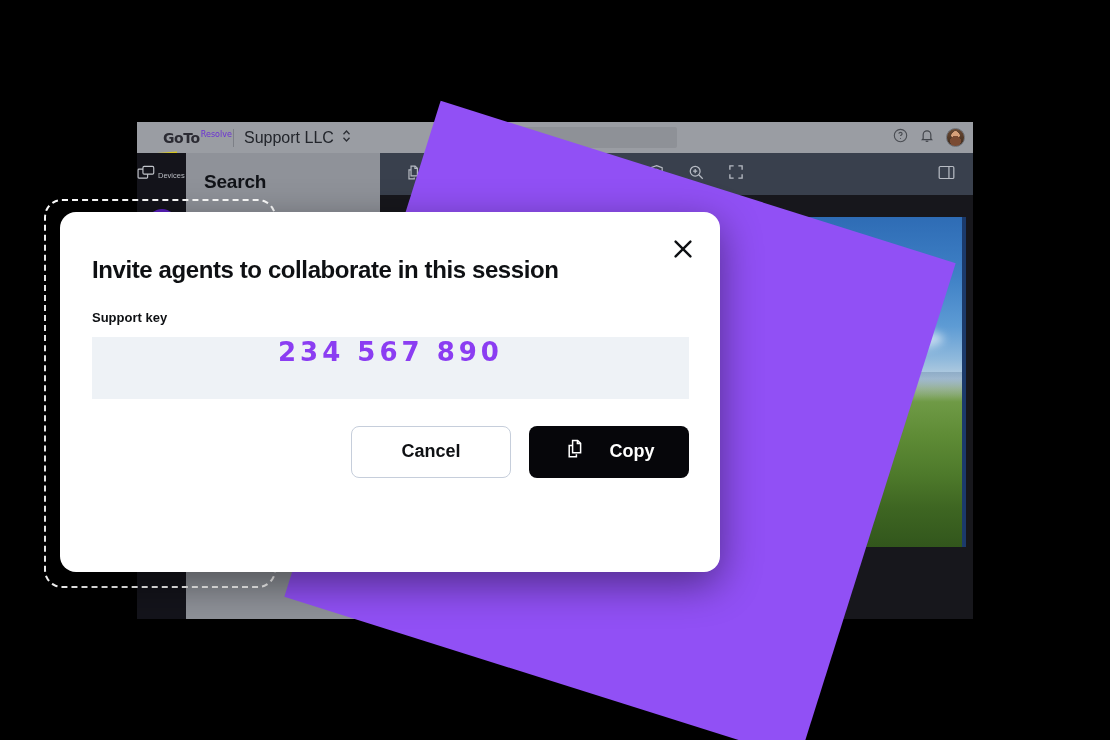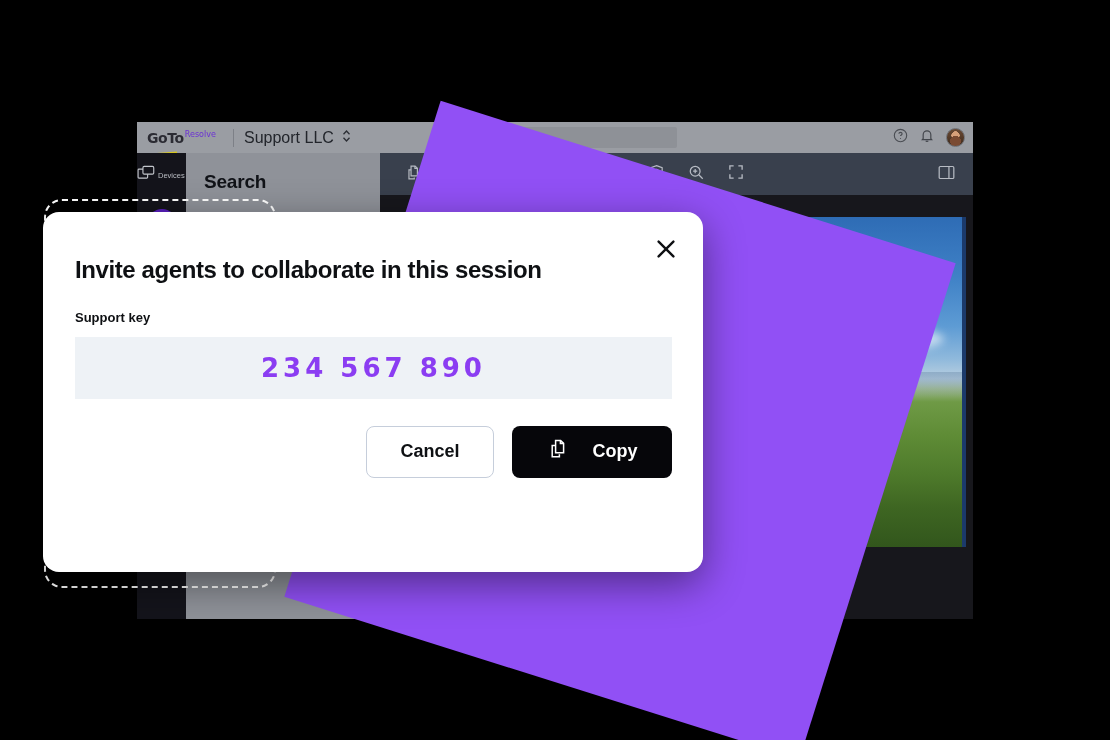"GoTo" .logo-wrap { padding-left: 10px -> 26px }
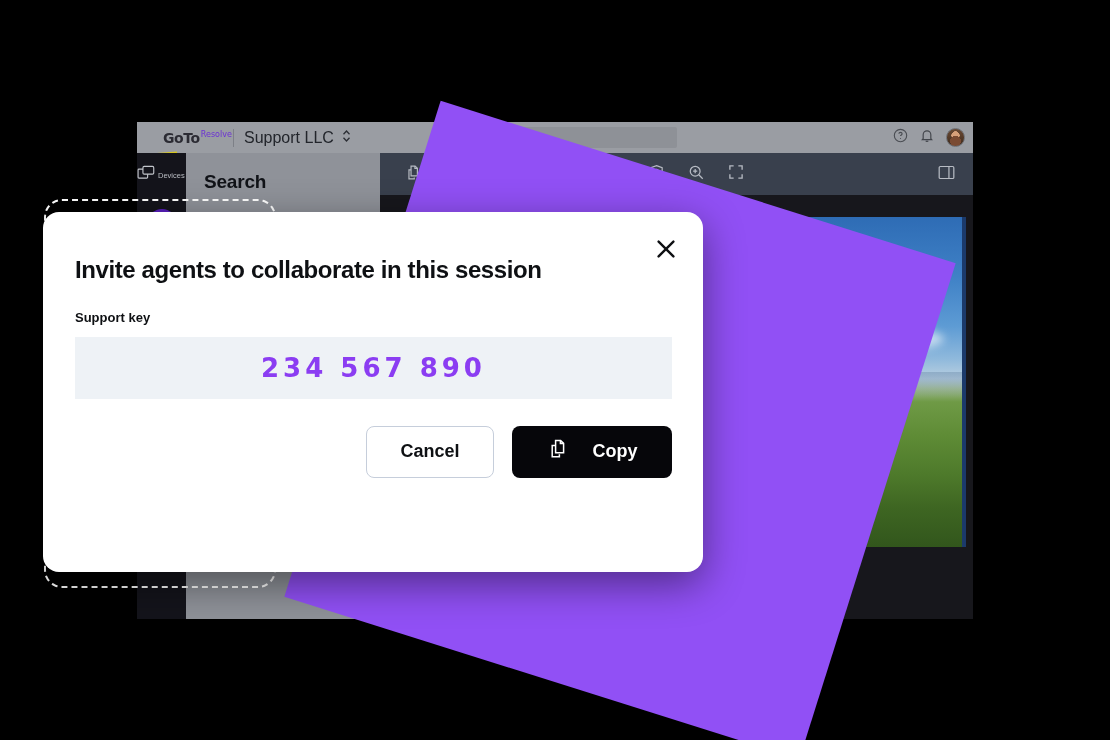"Invite agents to collaborate in" .modal { left: 43px -> 60px }
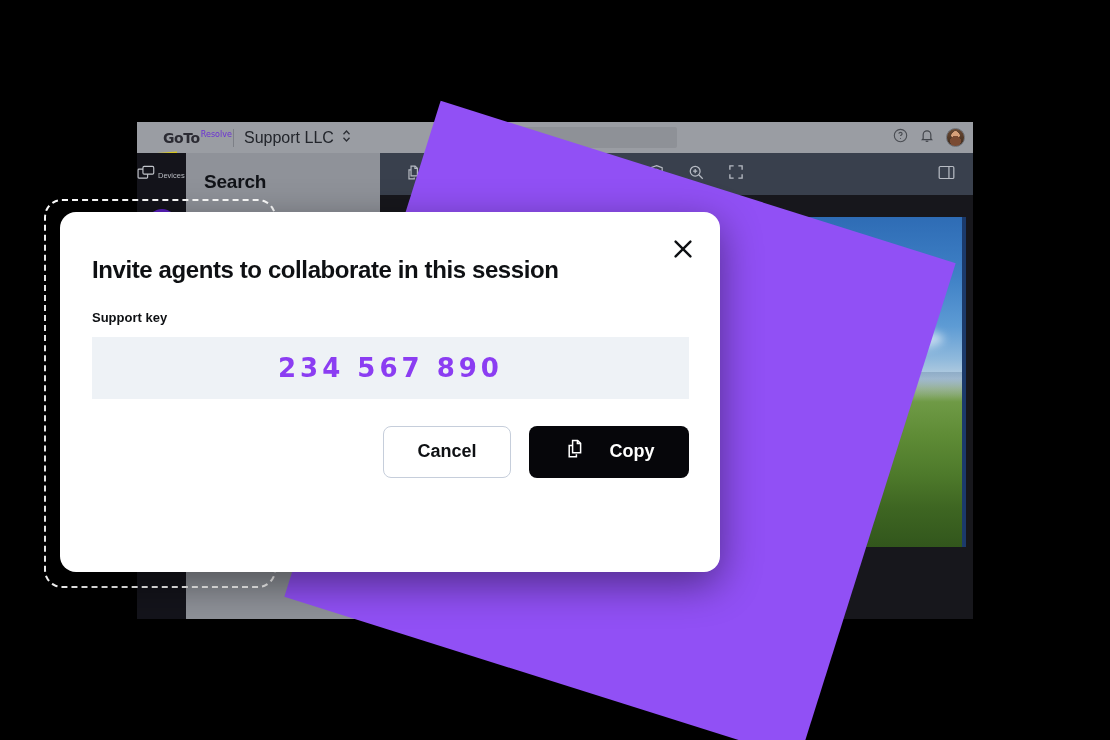"234 567 890" .key-box { align-items: center -> none }
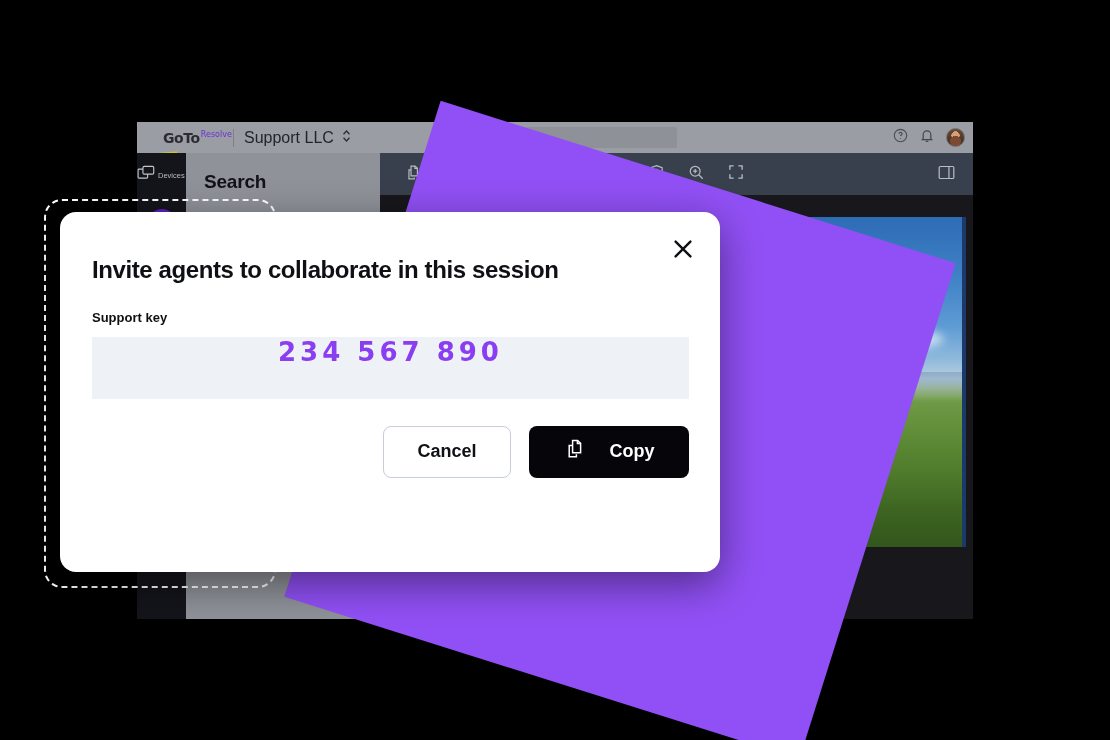"Cancel" .btn-cancel { width: 128px -> 160px }
